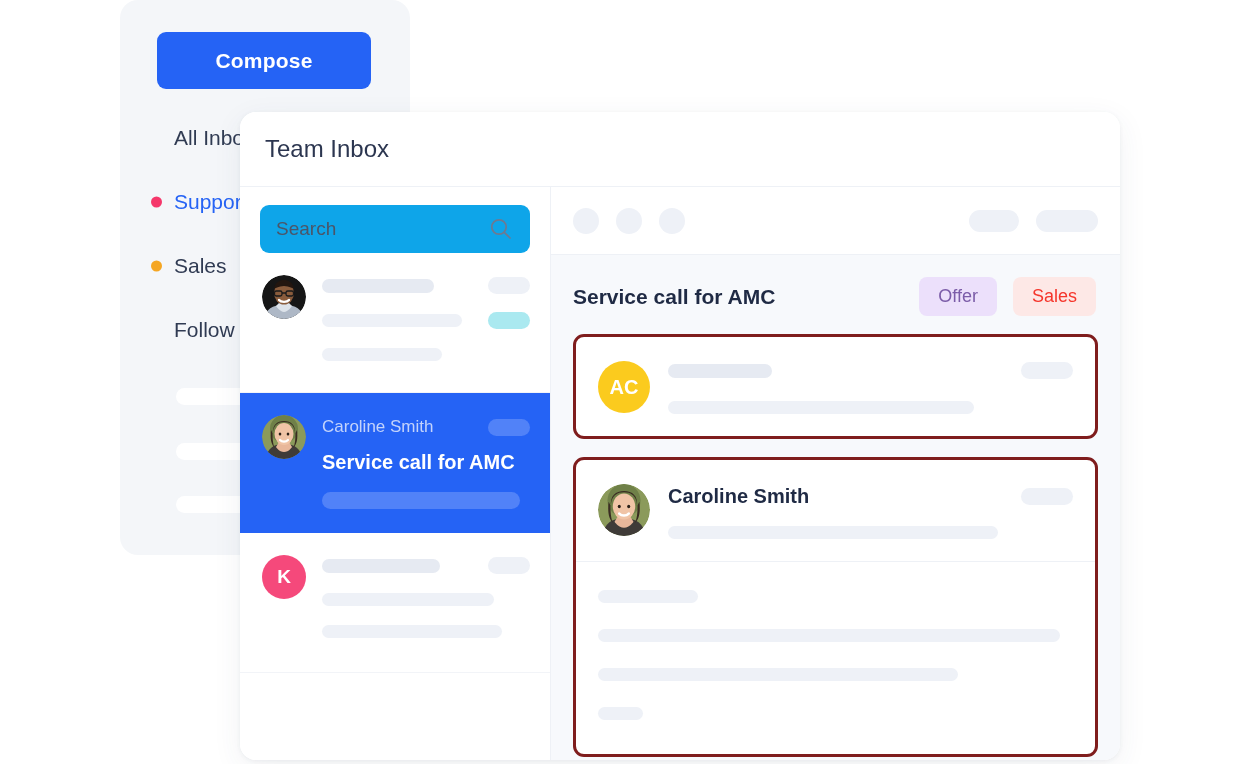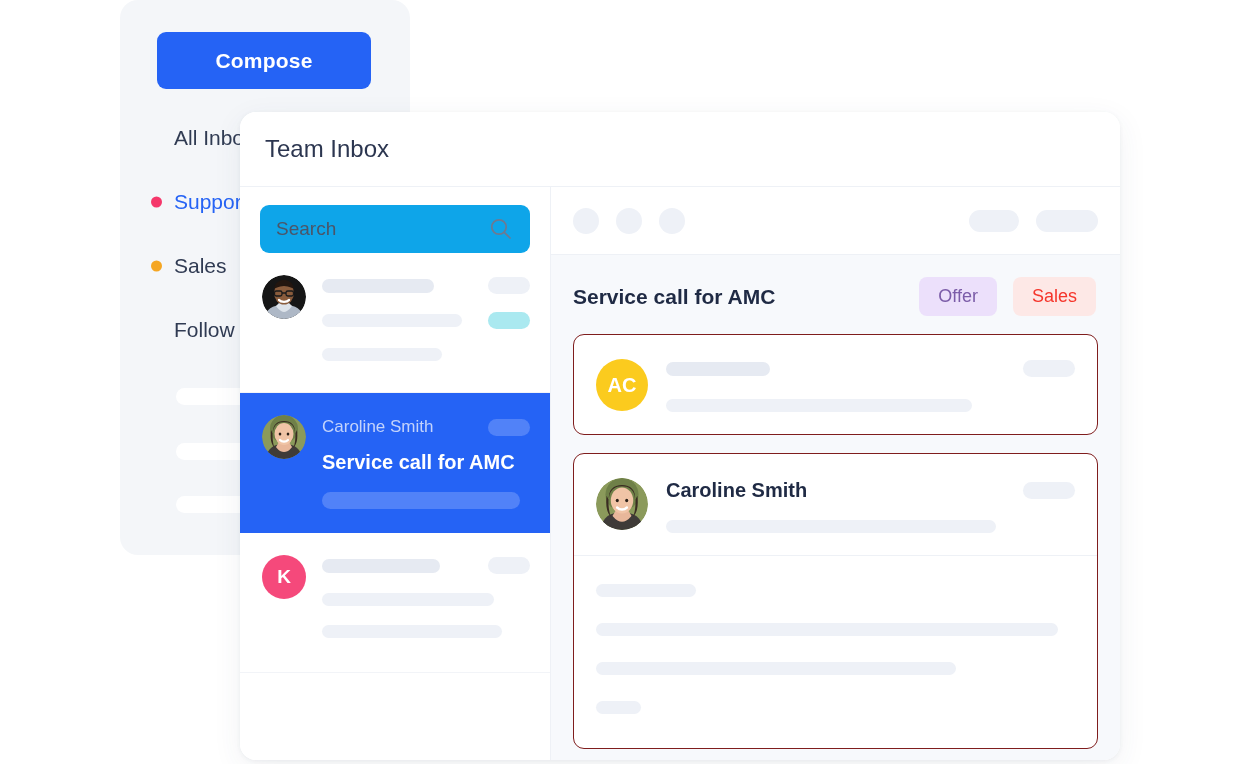"AC" .msg-card { border: 1px solid #7f1d1d -> 3px solid #7f1d1d }
